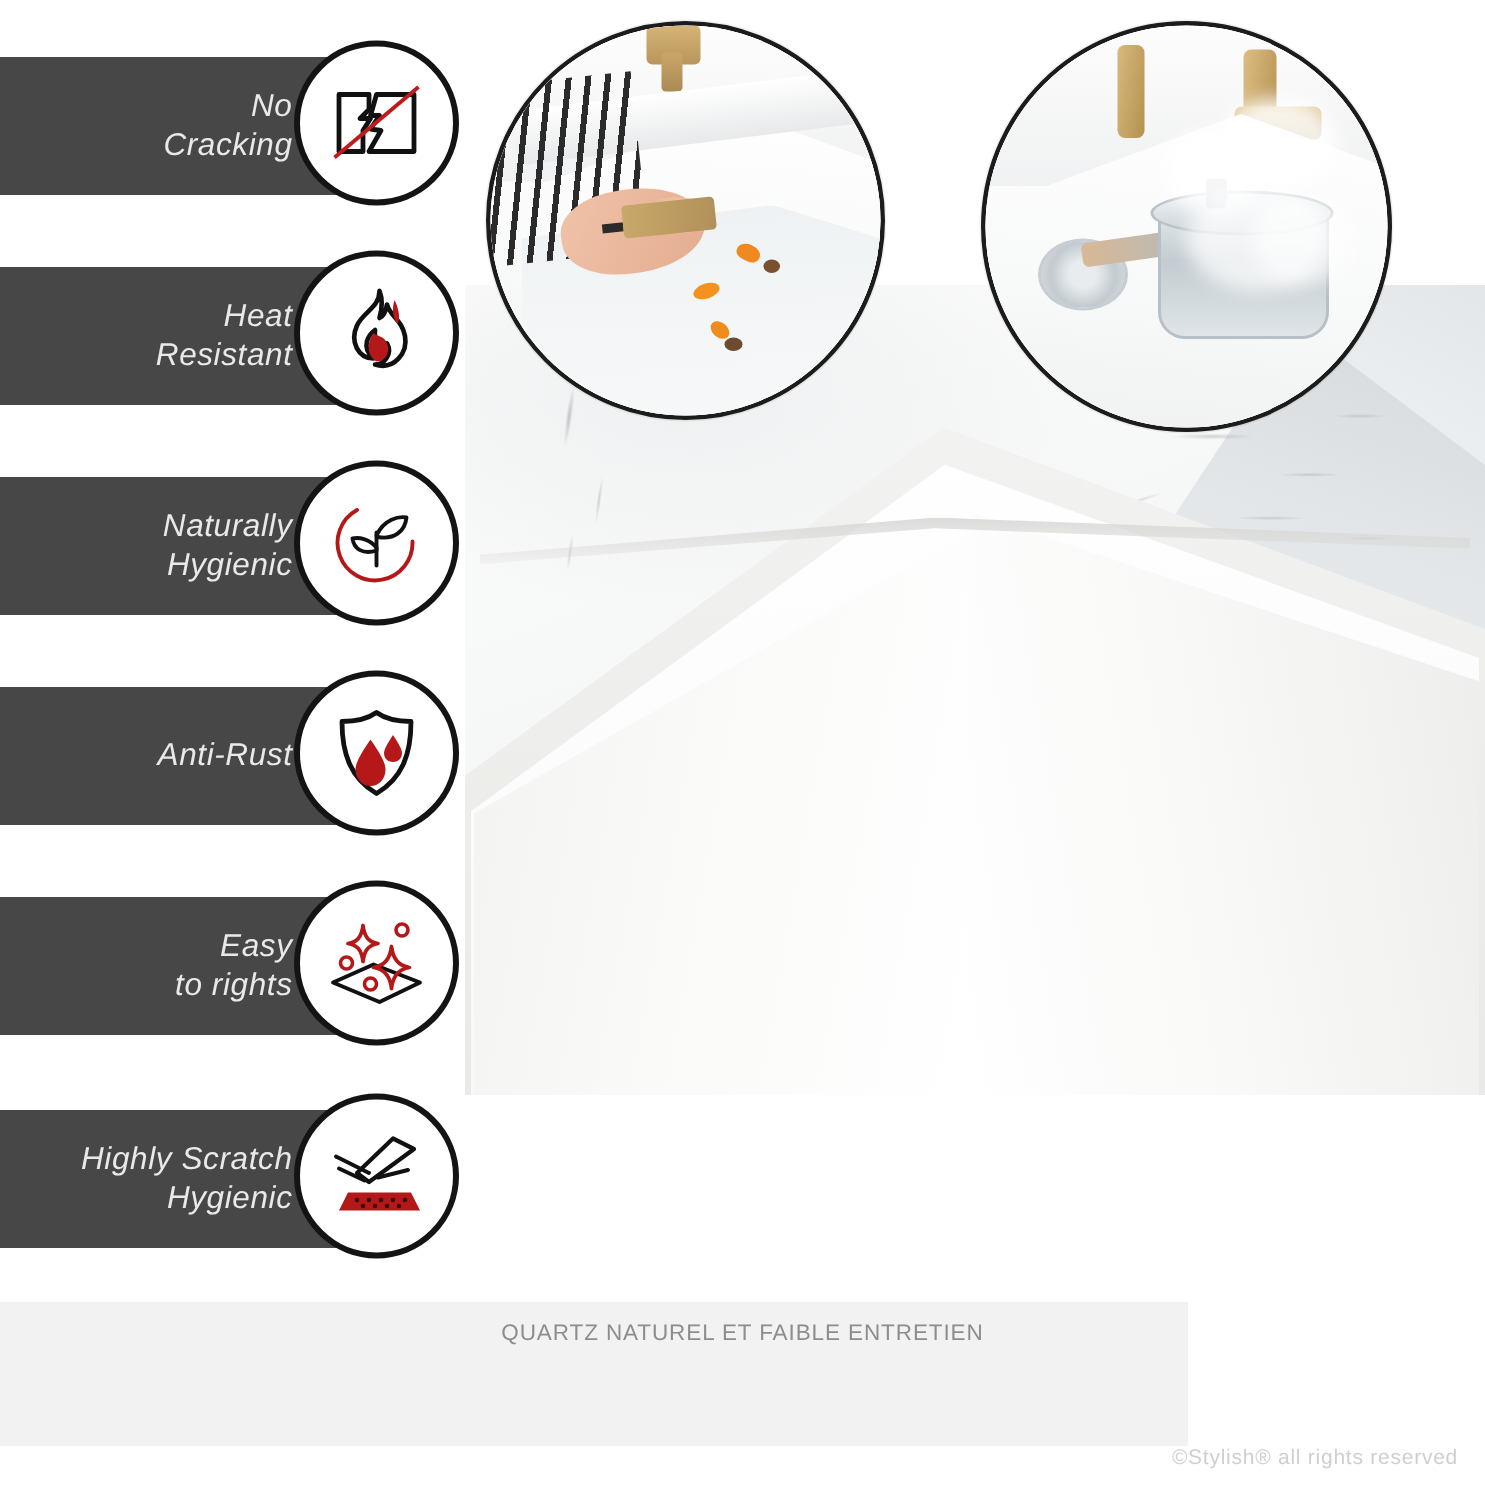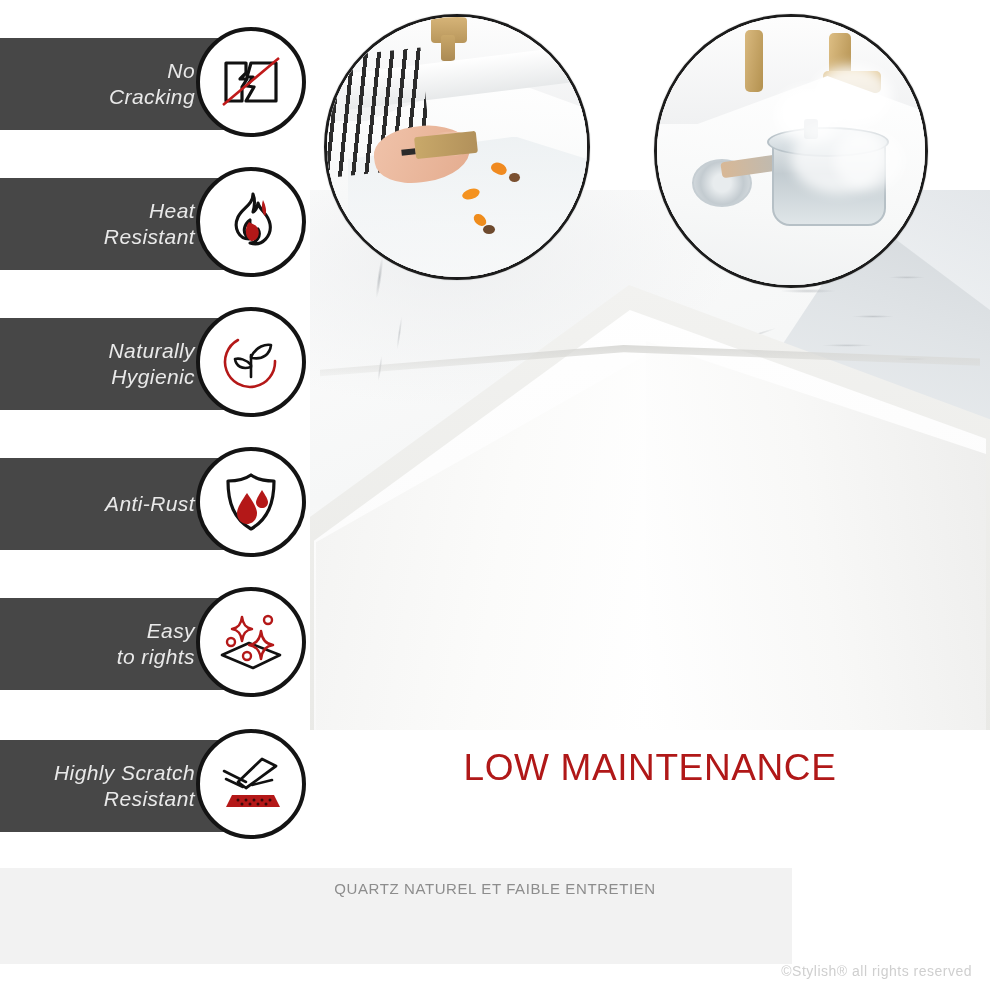"Highly Scratch" div.bar-label { text: Resistant -> Hygienic }
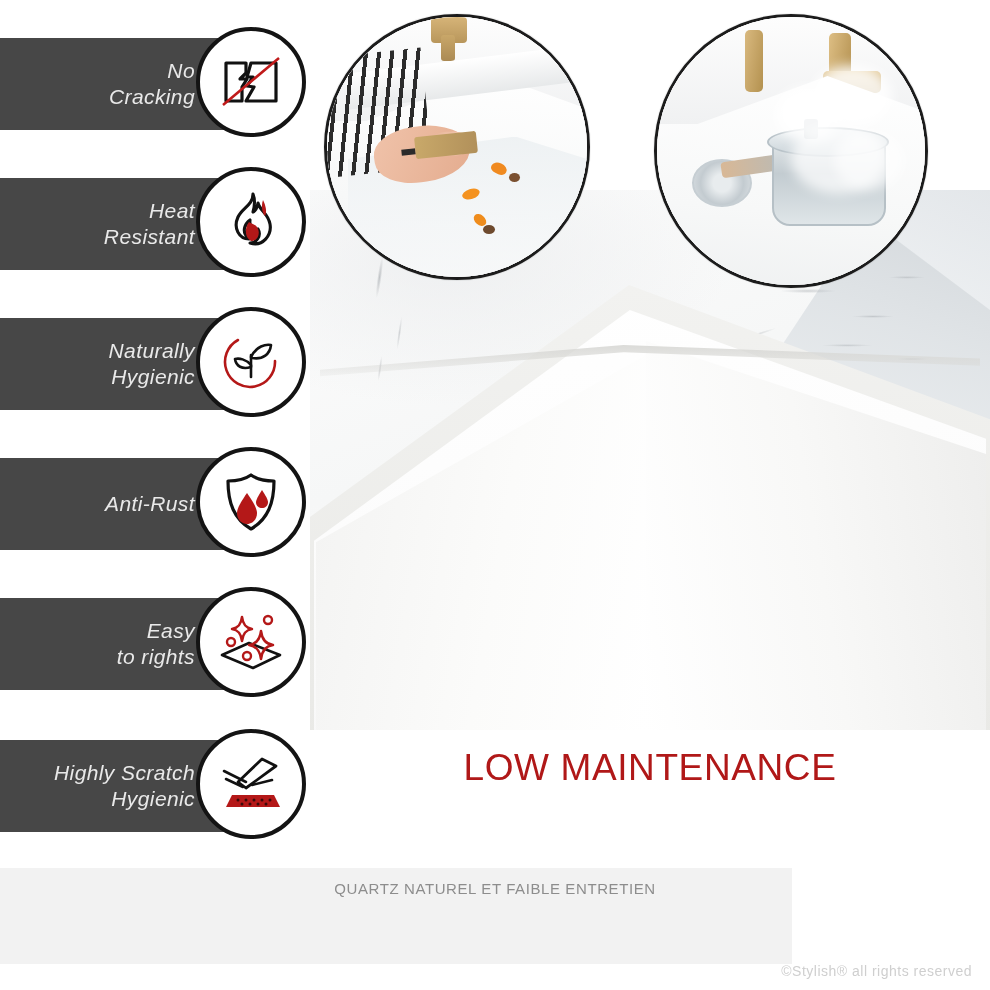"LOW MAINTENANCE" div.title-2 { html: <div>LOW MAINTENANCE</div> -> none }
